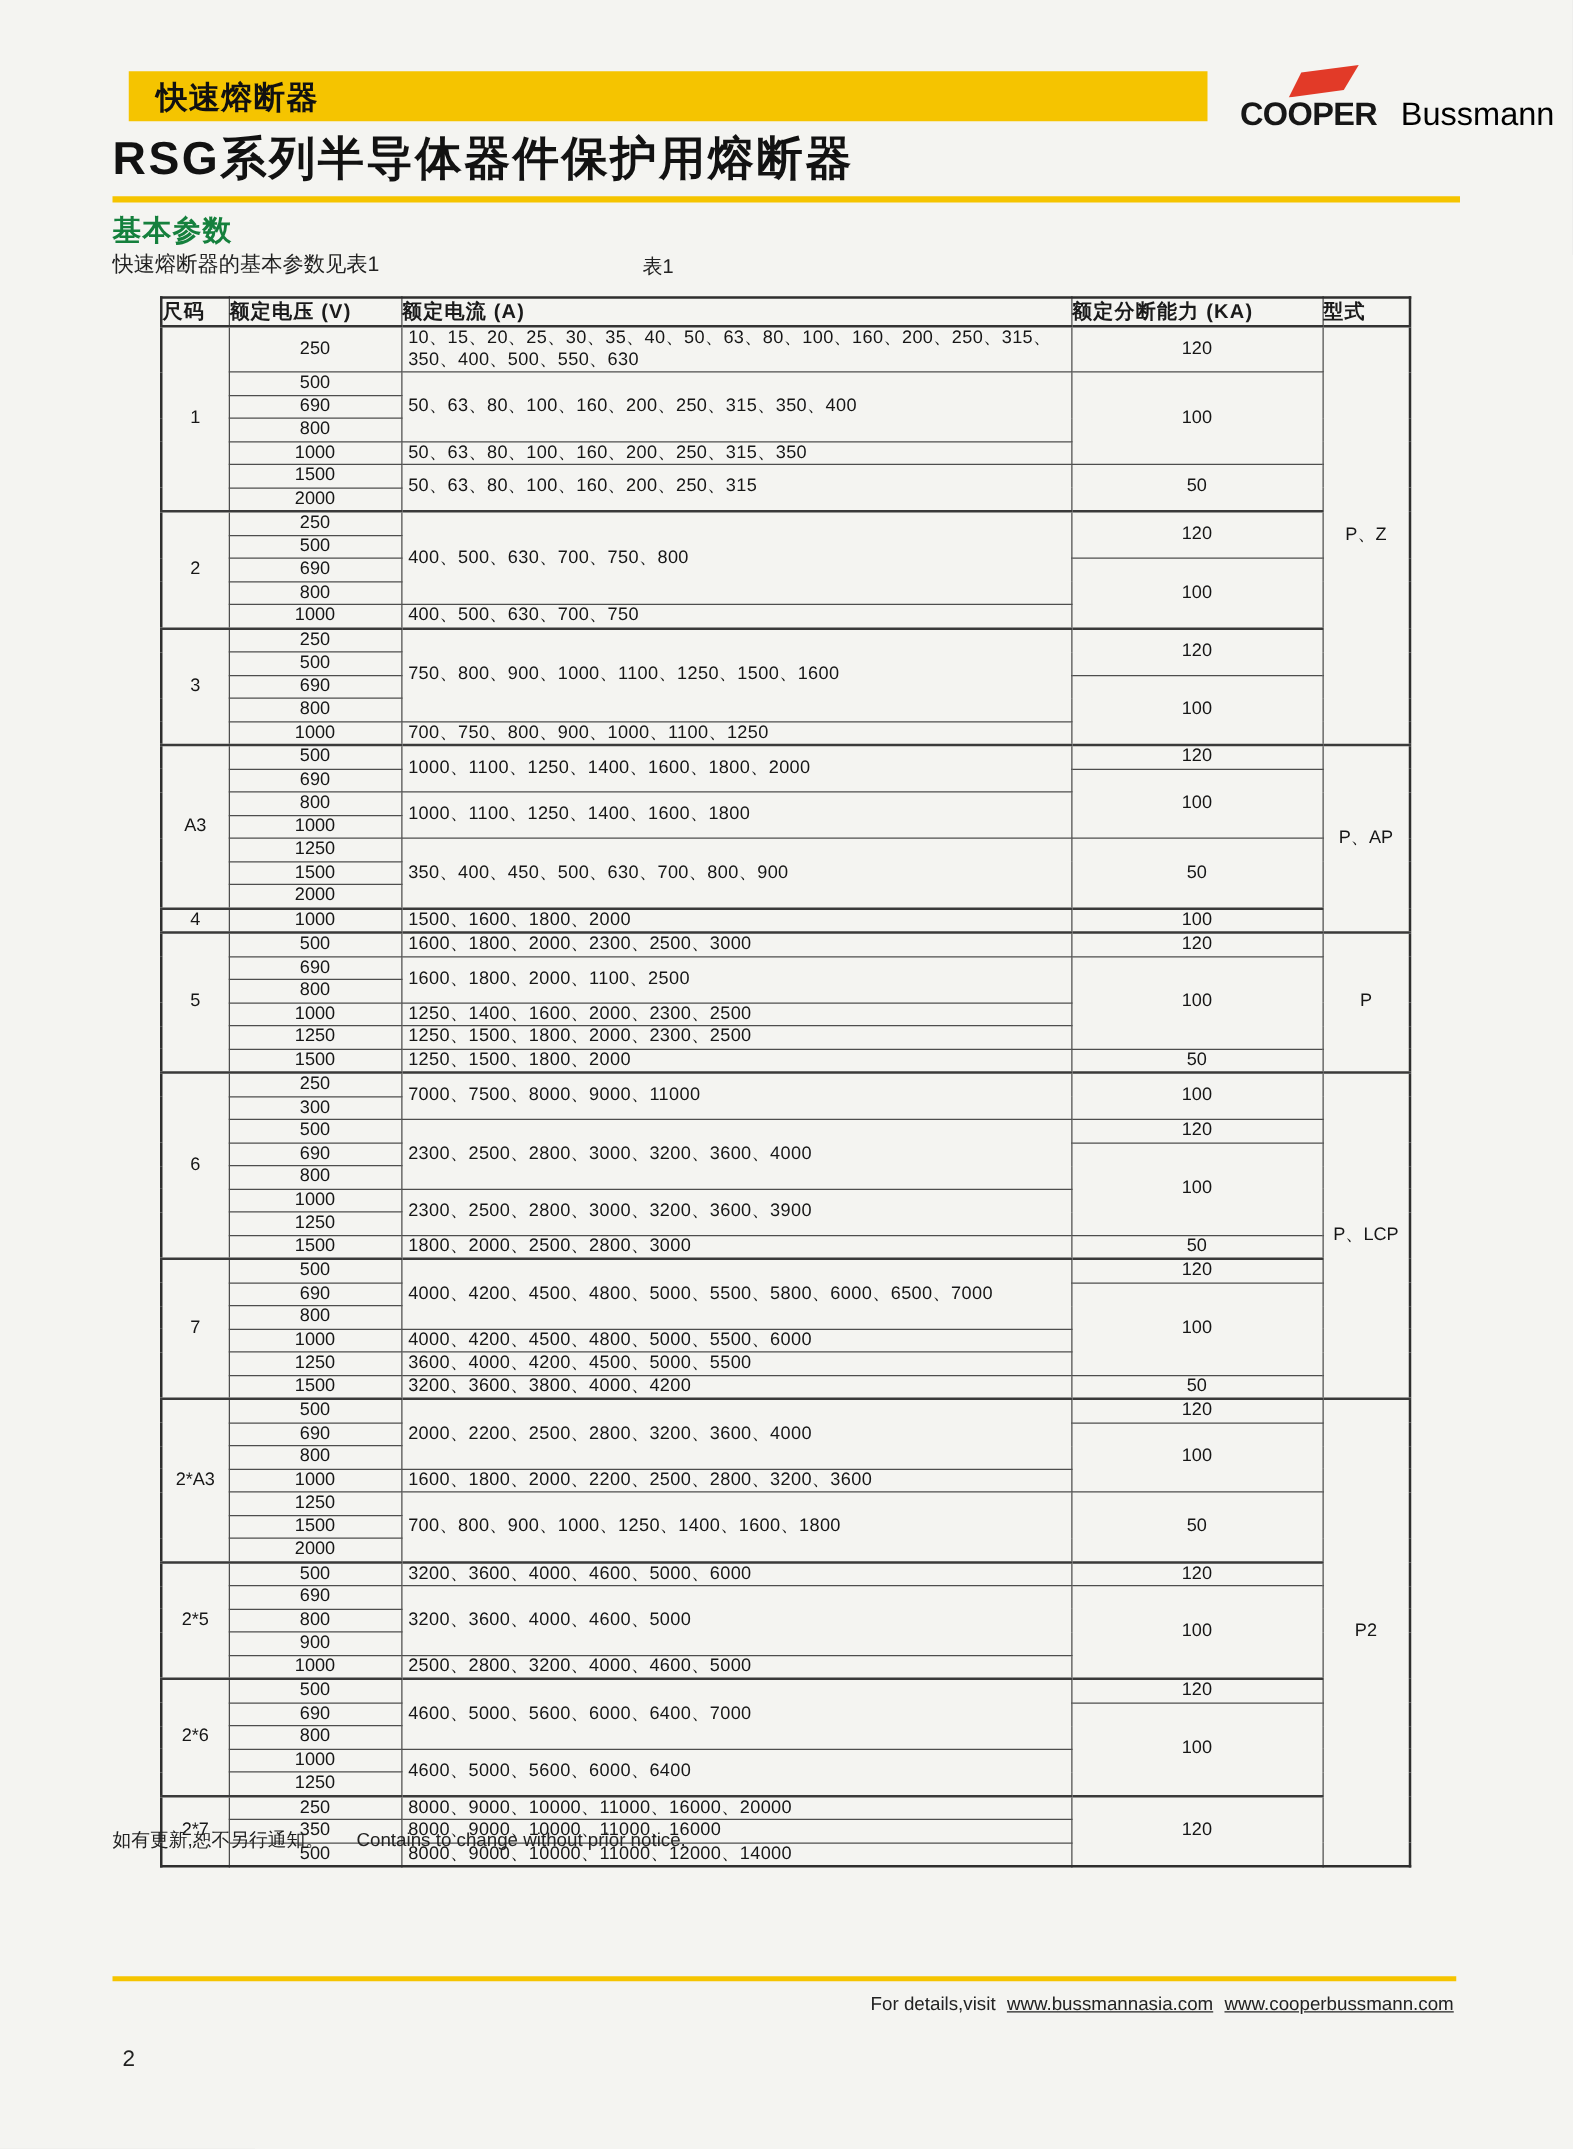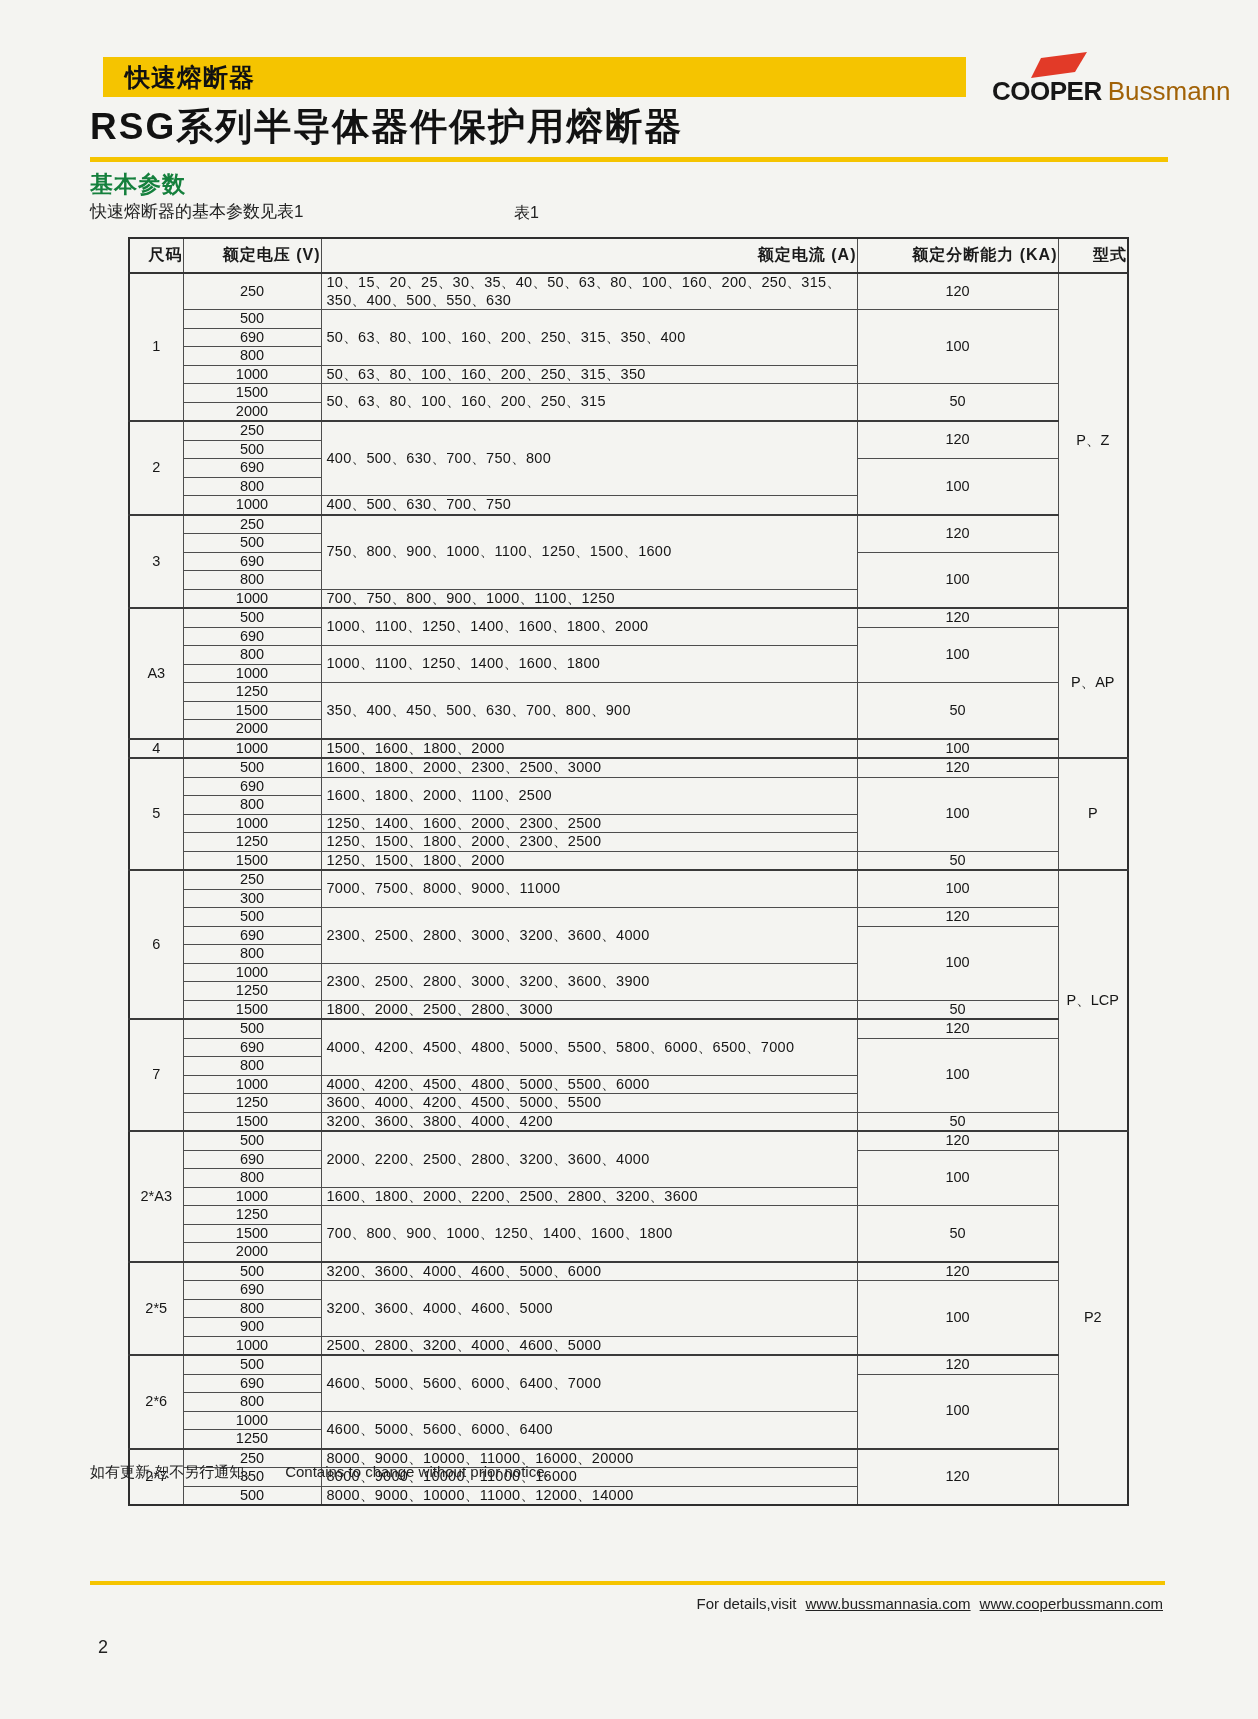"Bussmann" .logo .bussmann { color: #a16207 -> #000000; margin-left: 6px -> 19px }
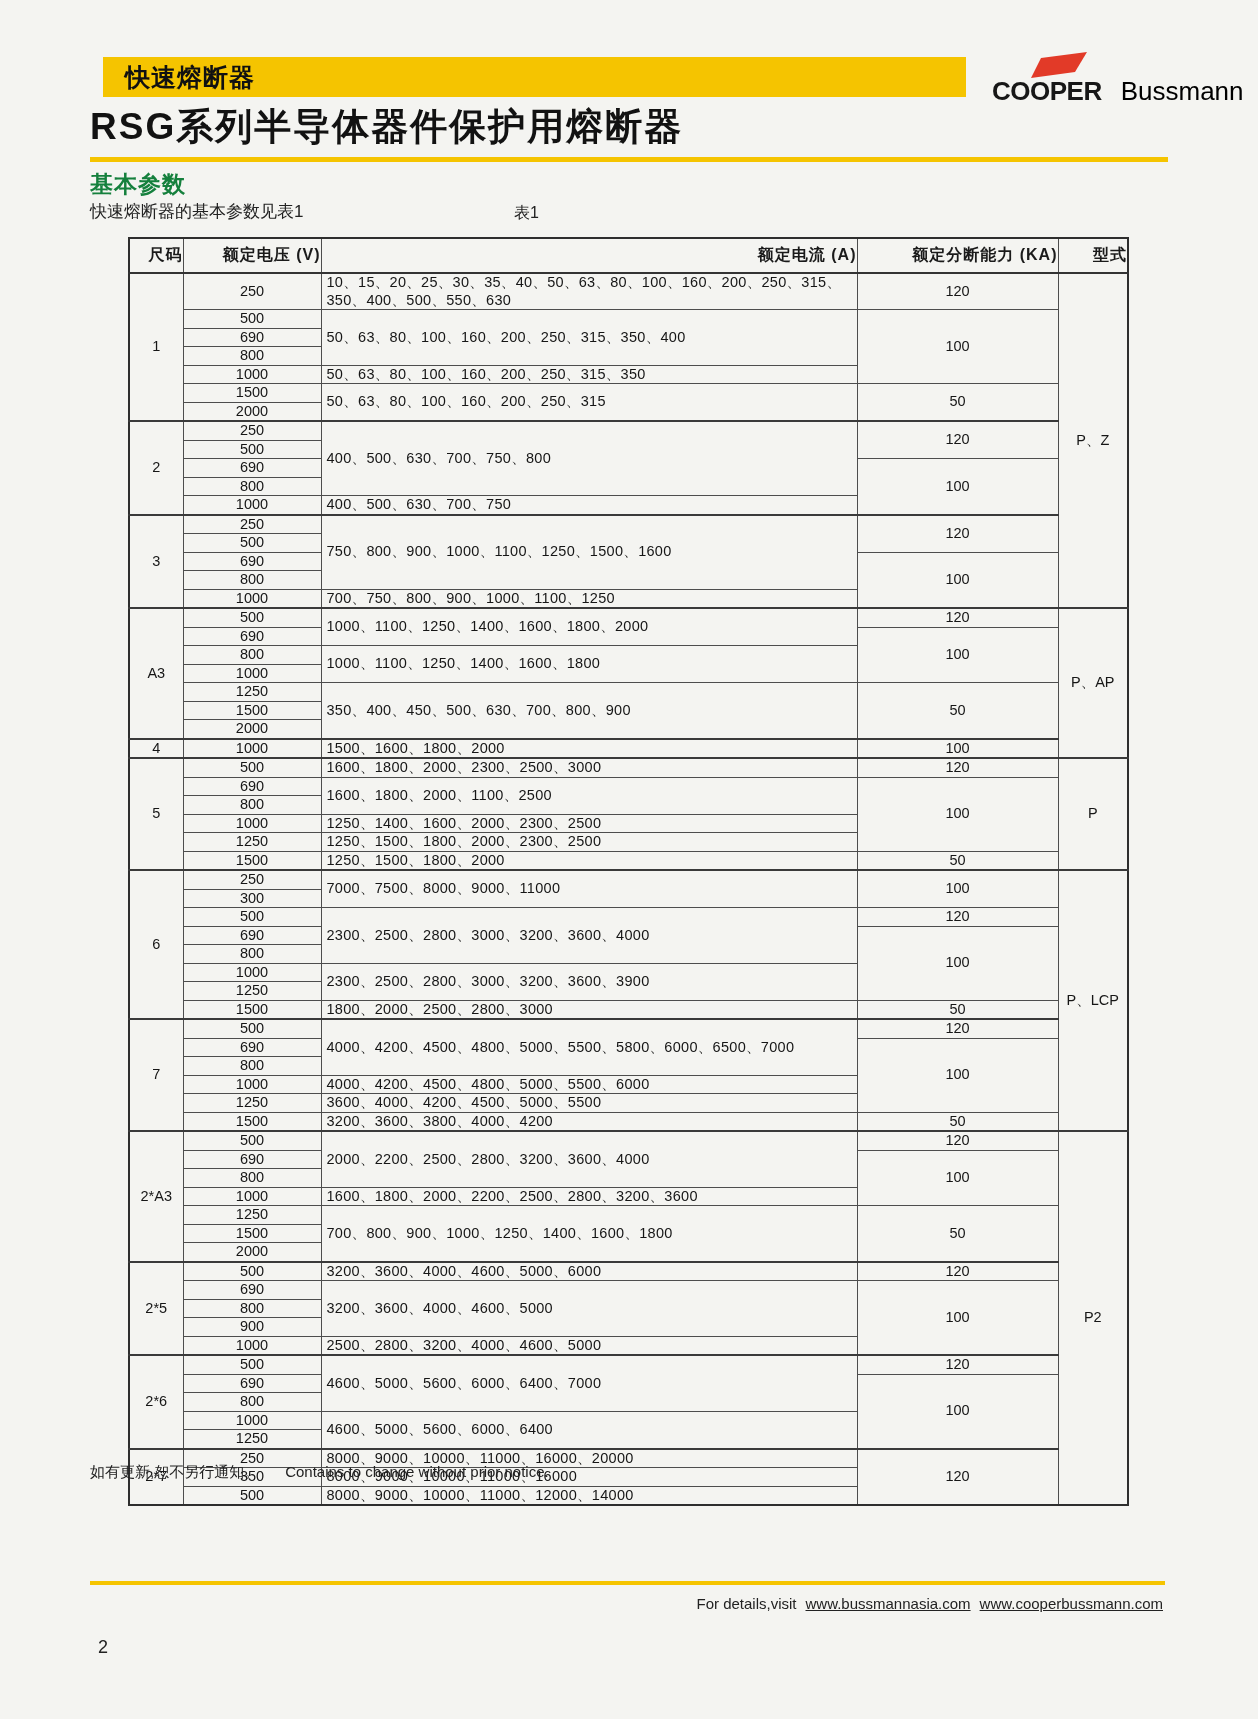"尺码" .ptable thead th { height: 35px -> 23px; text-align: right -> left }
